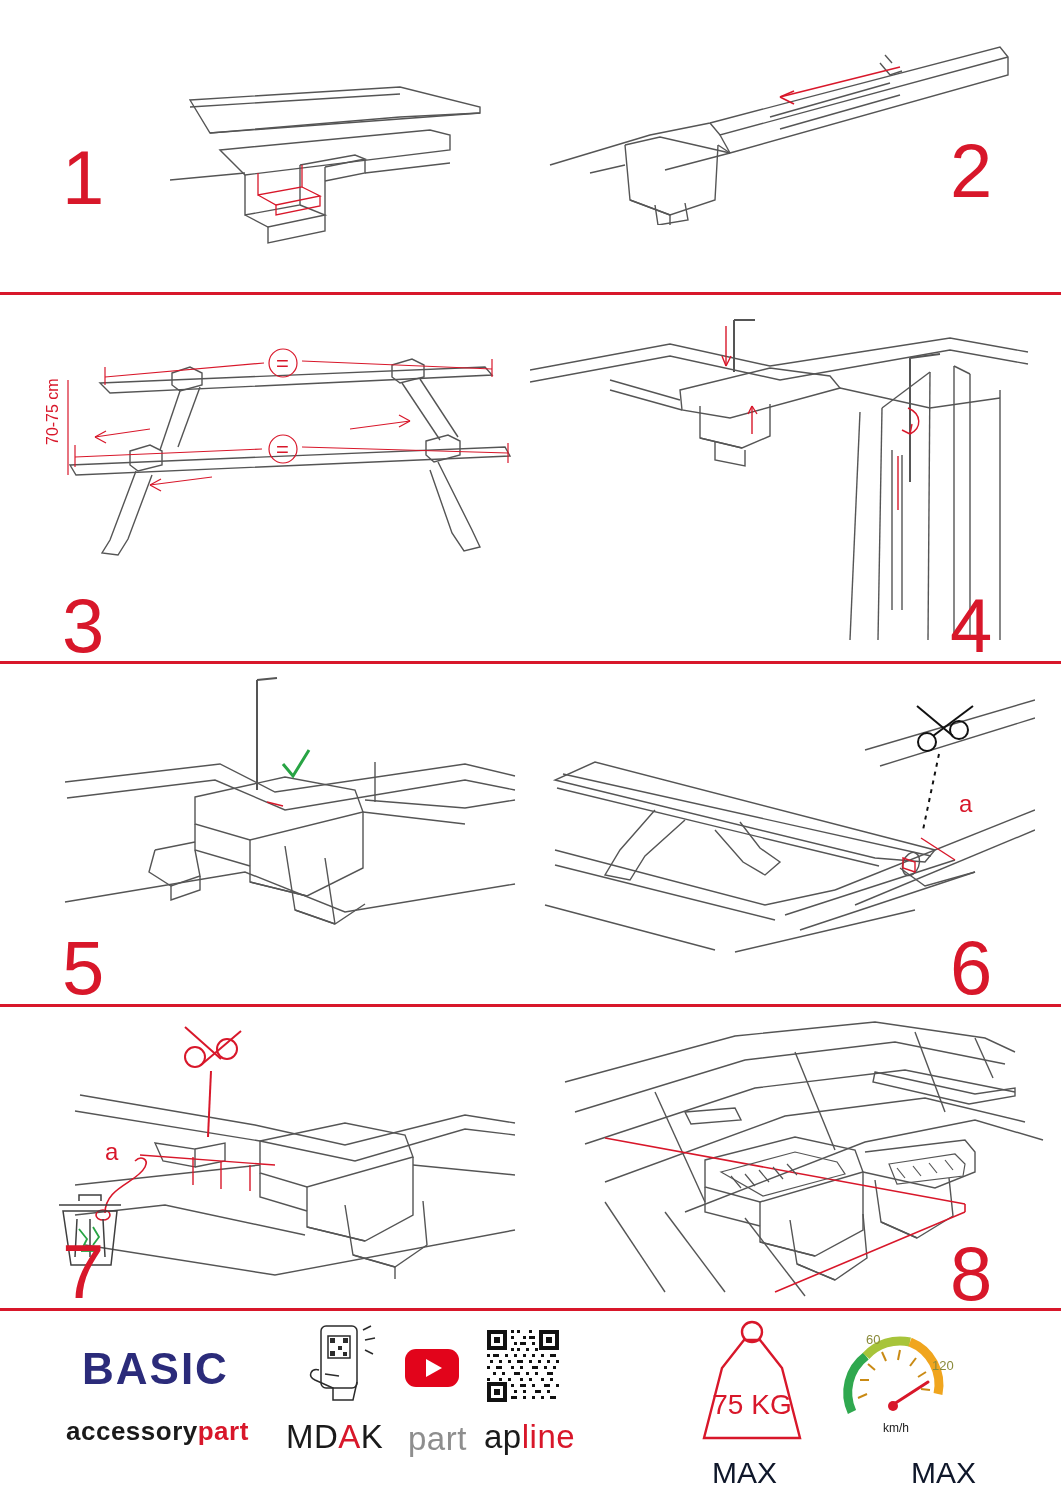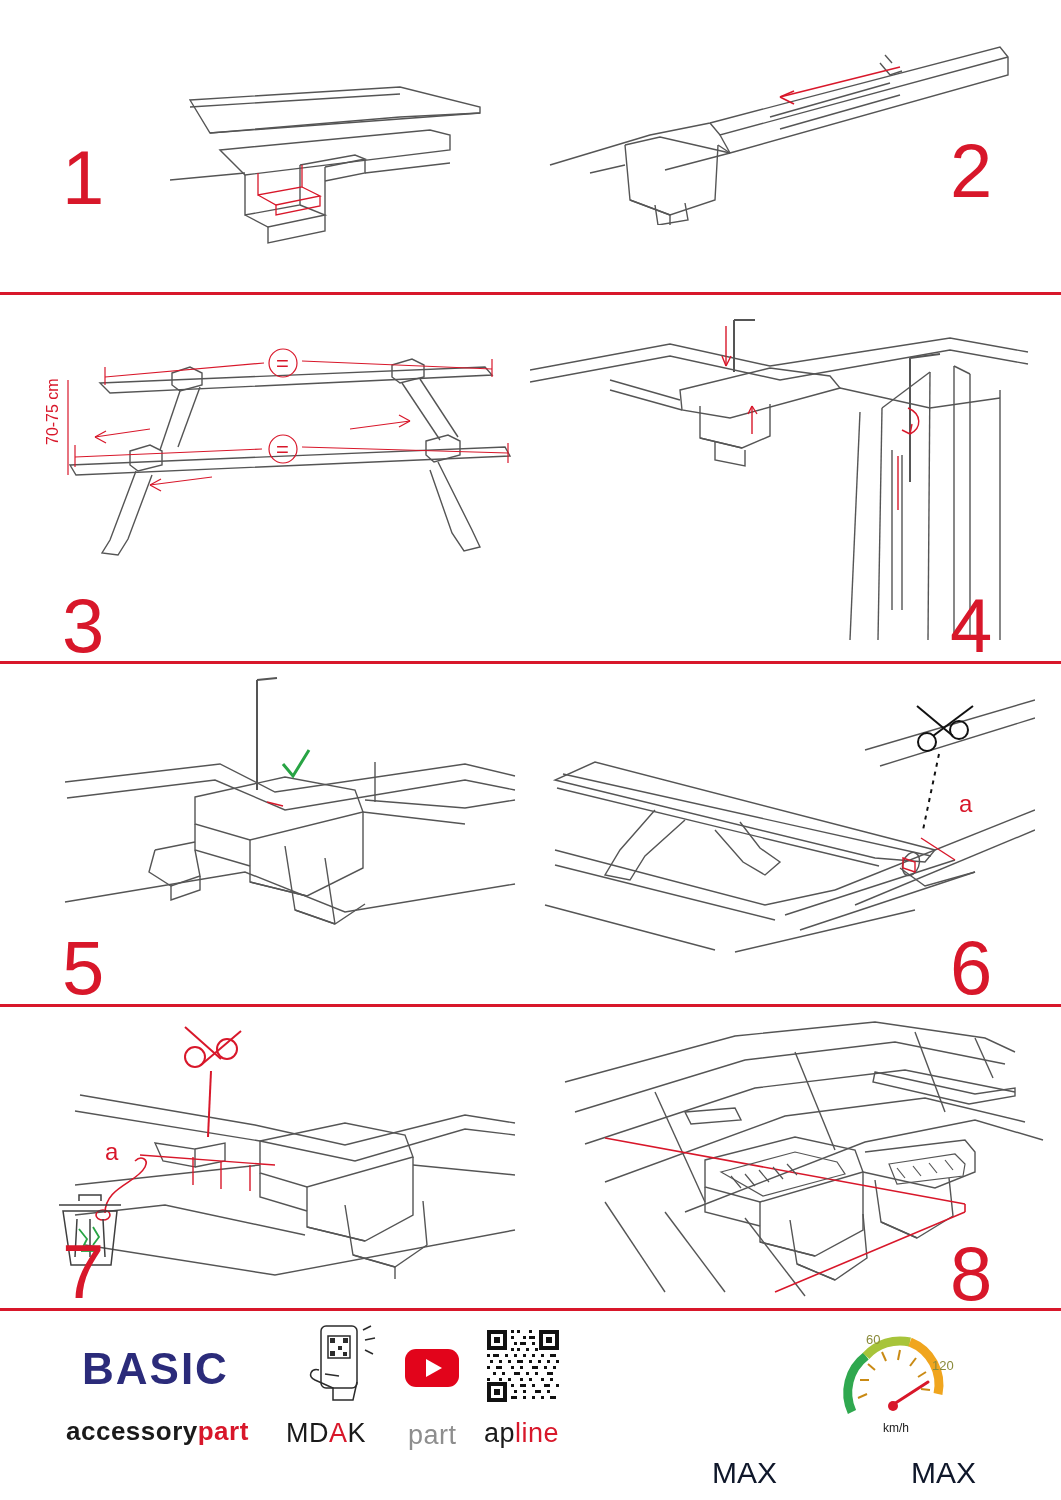"75 KG" div.panel { html: none -> <div> <svg> <g> <circle></circle> <path></path> </g> <text>75 KG</text> </svg> </div> }
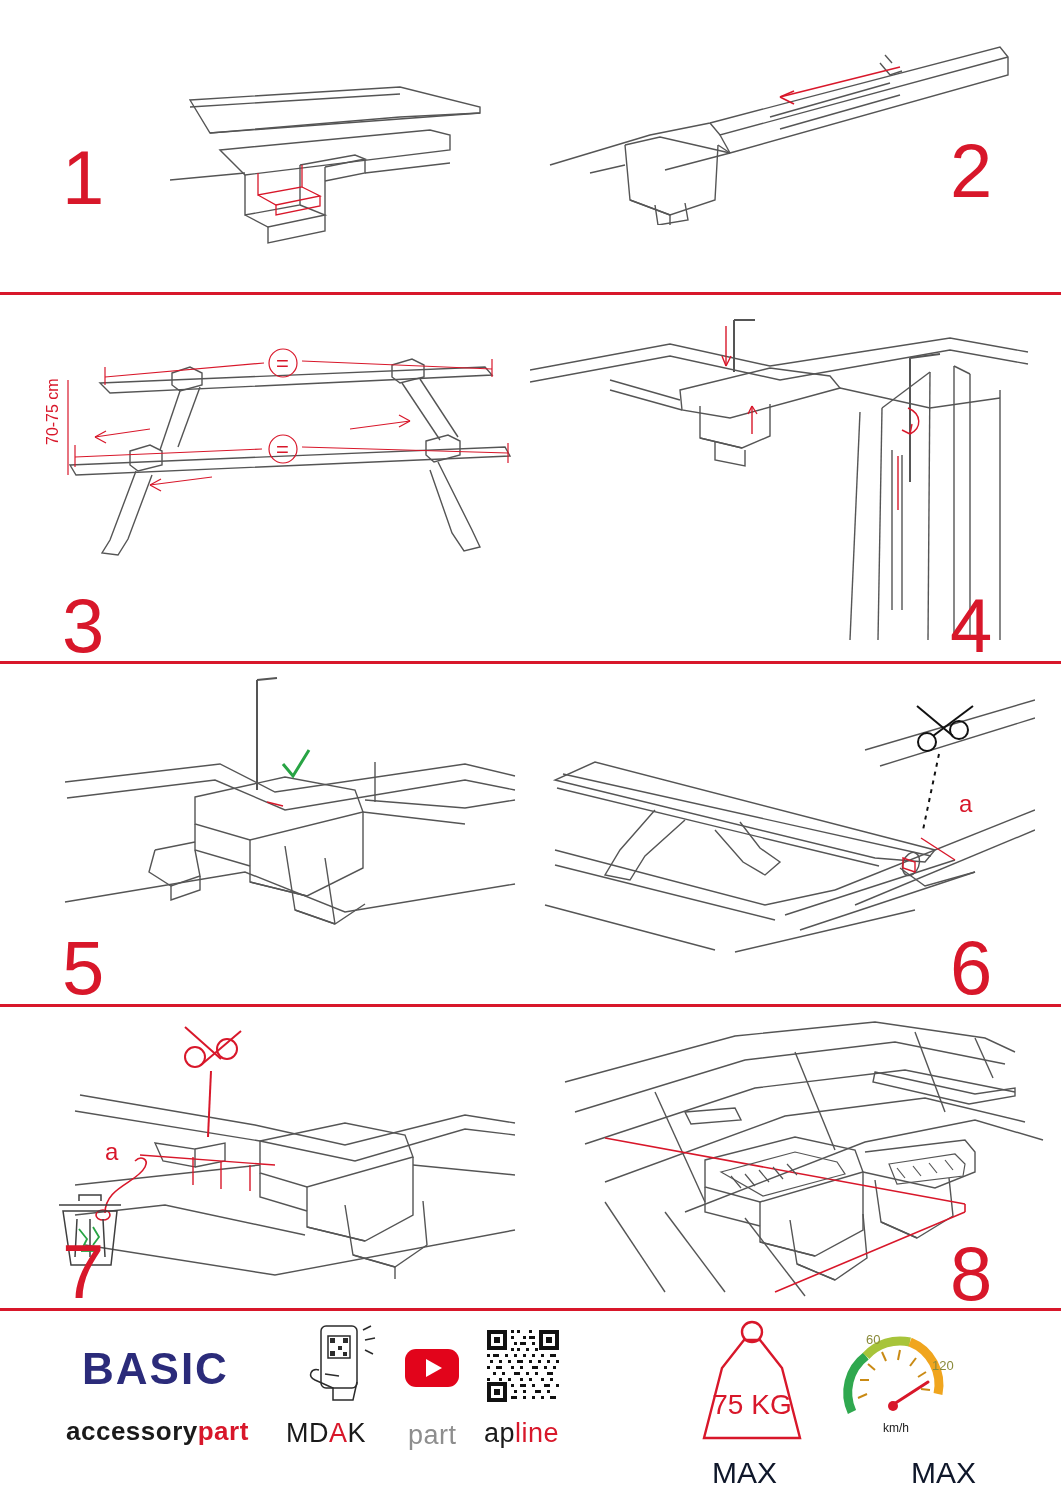"MDAK" .logo-label { font-size: 27px -> 33px }
